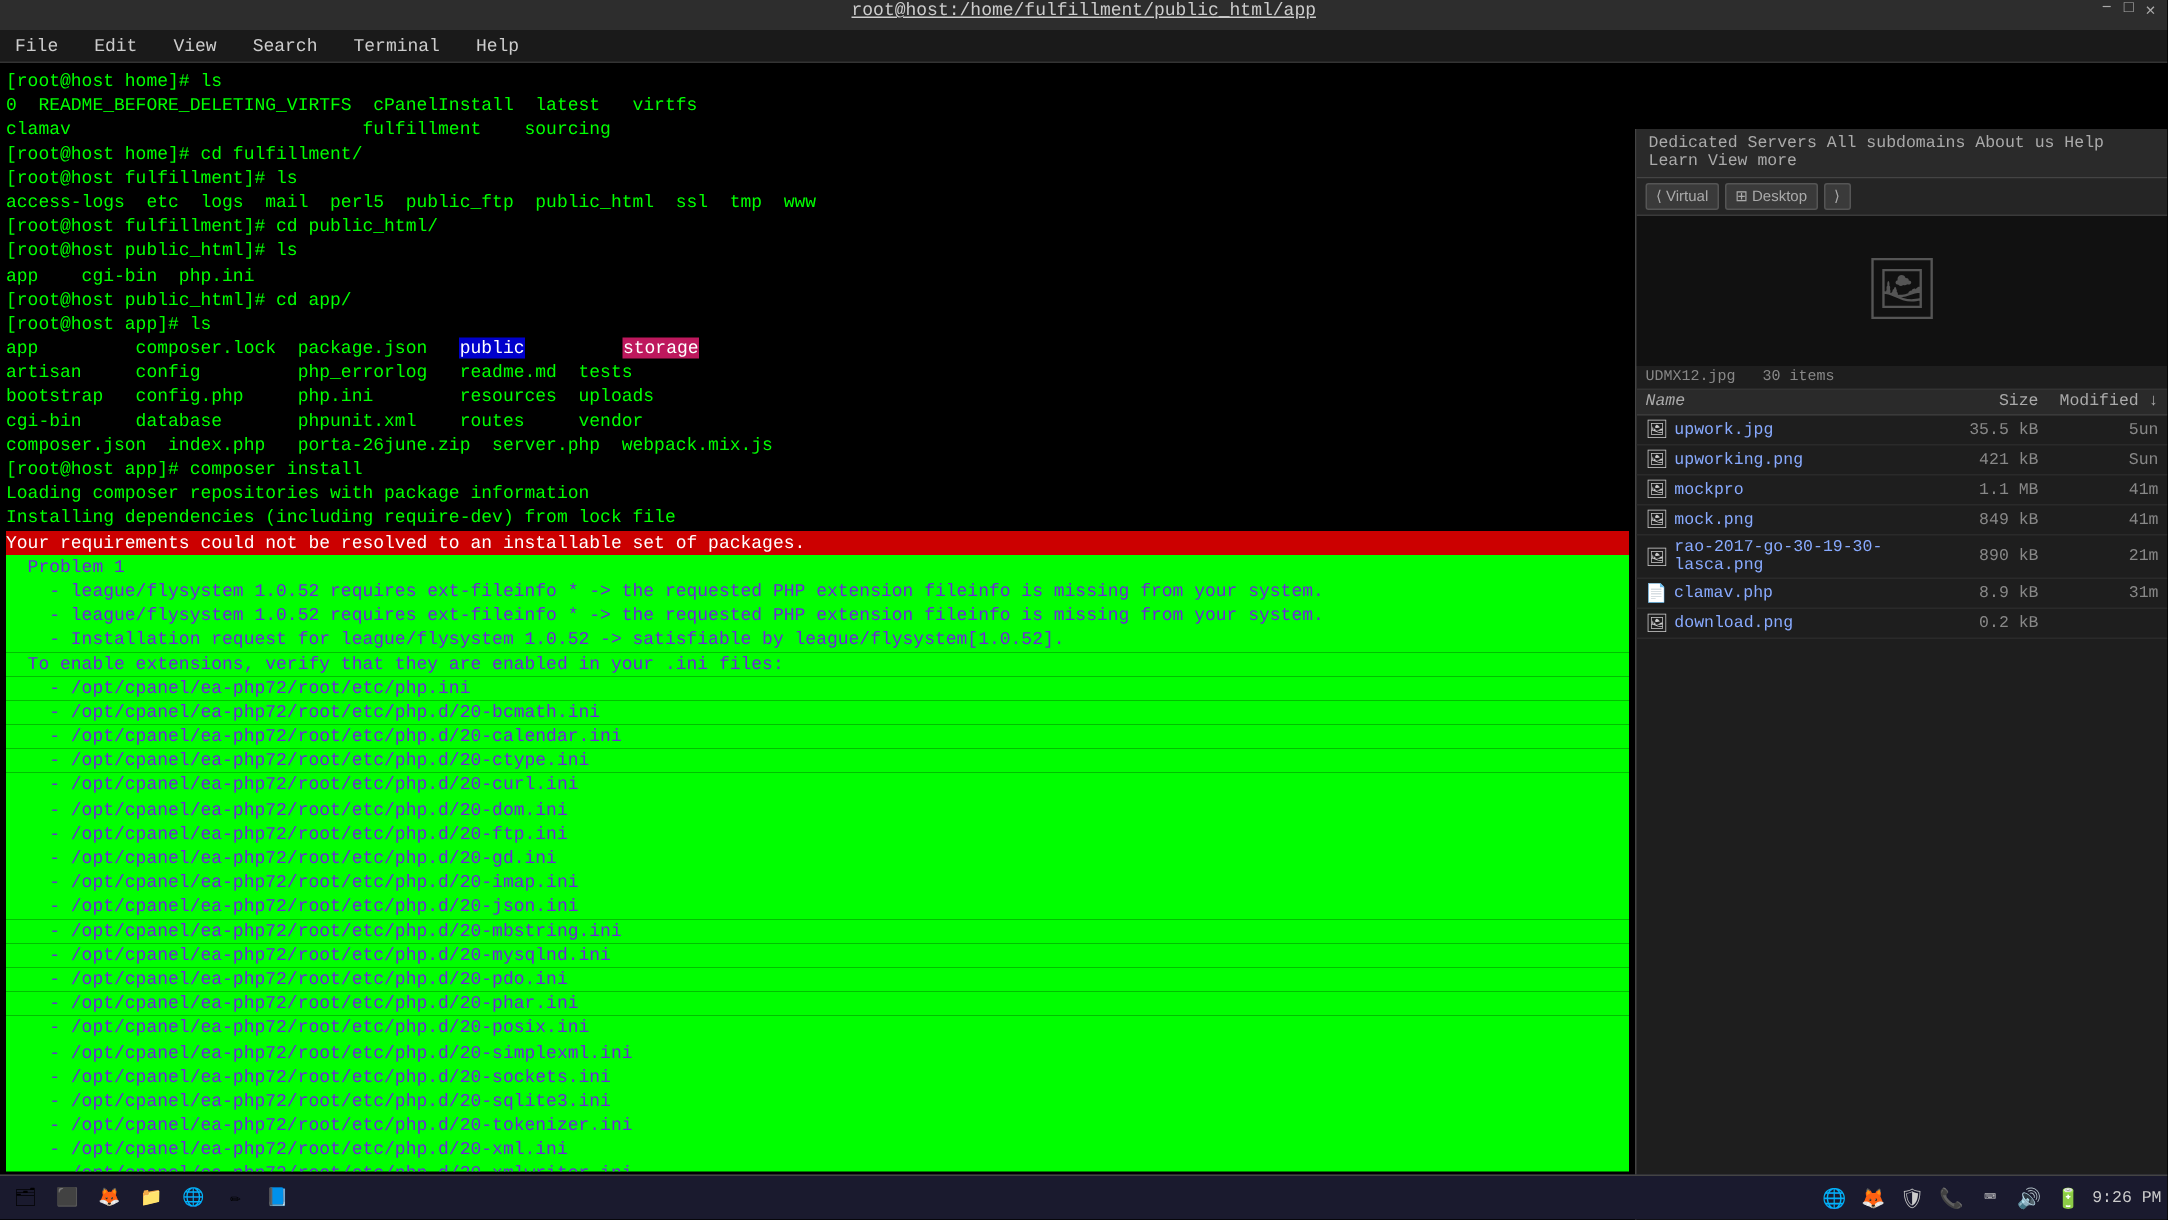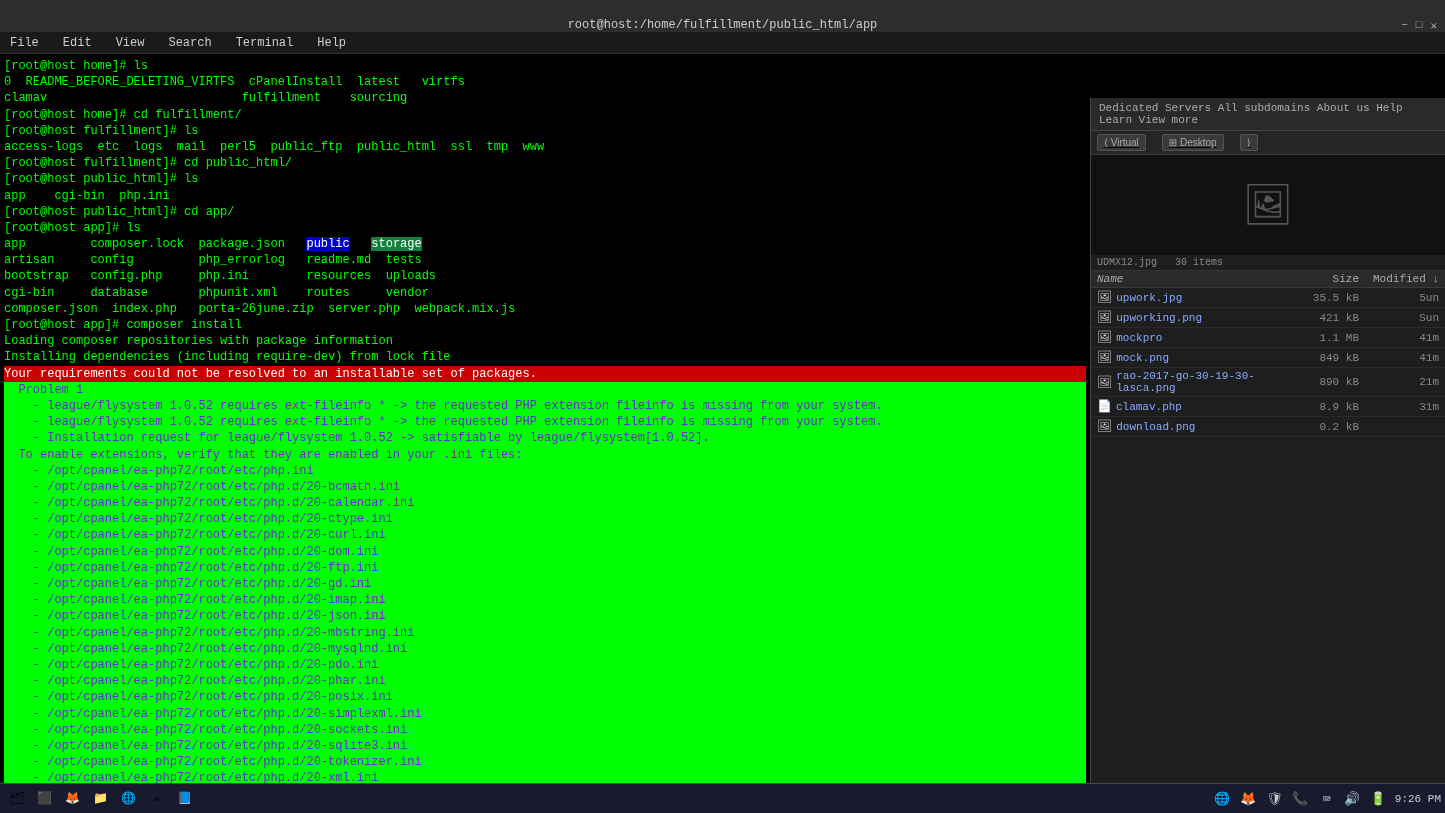"root@host:/home/fulfillment/public_html/" #titlebar { align-items: flex-end -> flex-start; height: 32px -> 20px; text-decoration: none -> underline }
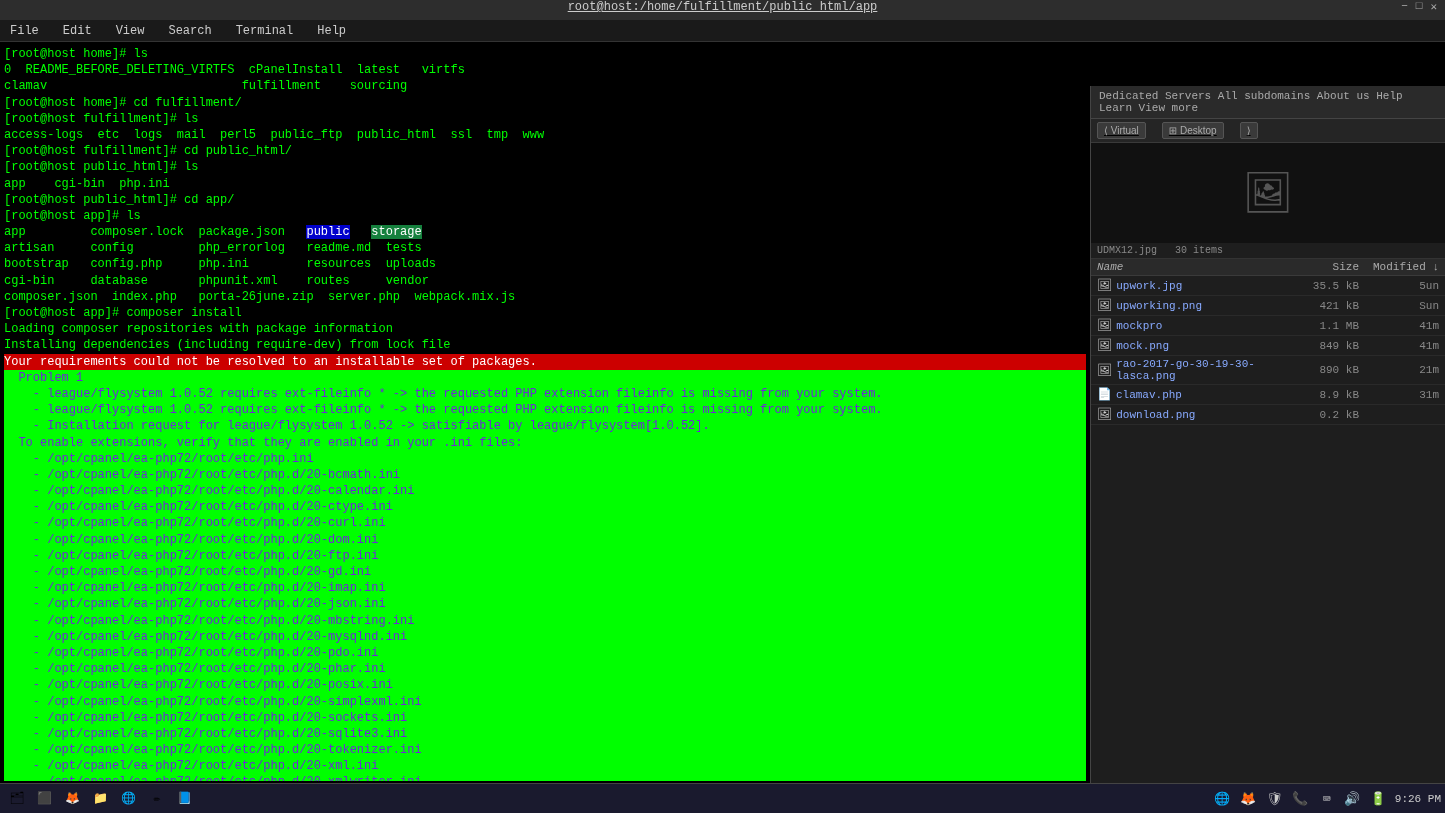"⟨ Virtual" .side-toolbar { gap: 16px -> 4px; text-decoration: underline -> none }
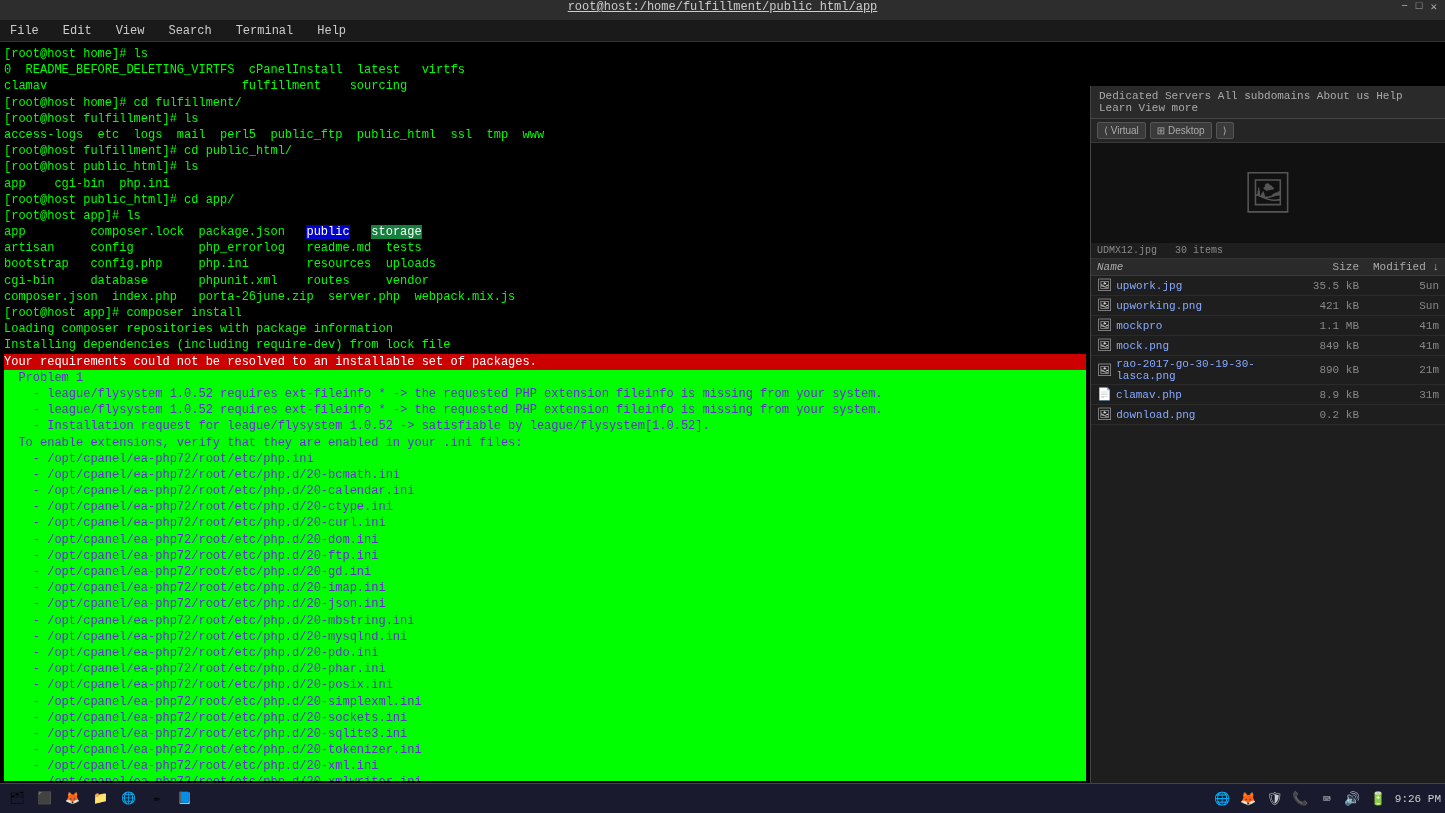"storage" .highlight-blue-stor { background: #15803d -> #be185d; margin-left: none -> 44px }
